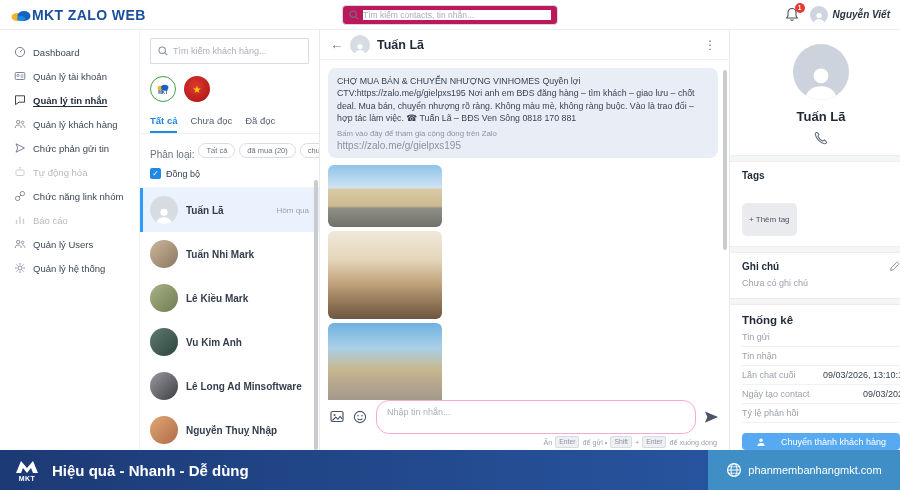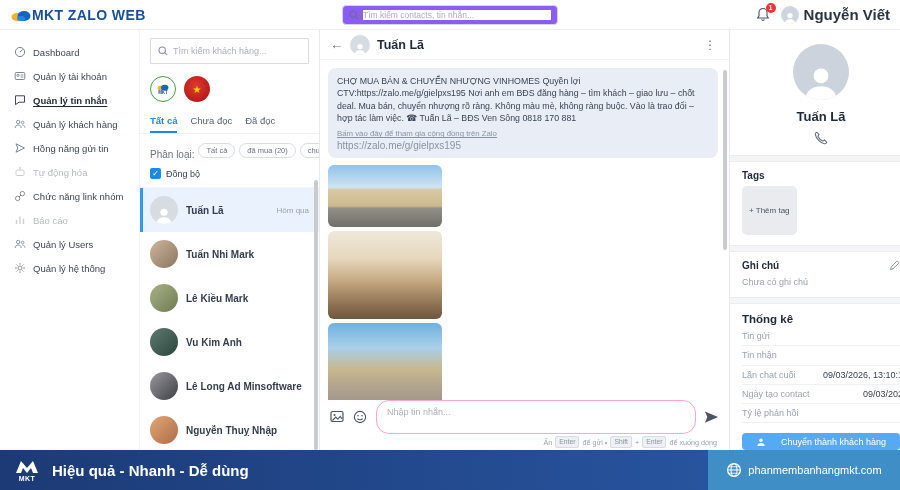"Tìm kiếm contacts, tin nhắn..." .topbar-search { background: #8b5cf6 -> #be185d }
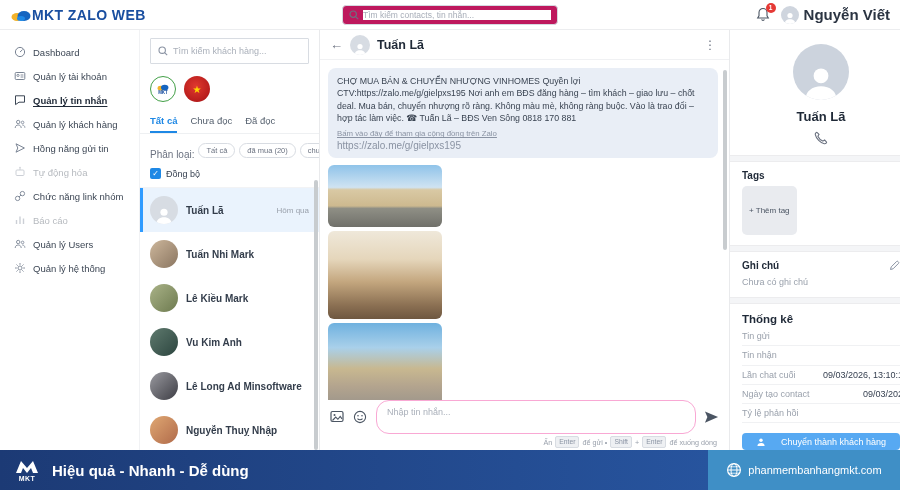"Nguyễn Viết" .user-name { font-size: 15px -> 10px; font-style: none -> italic }
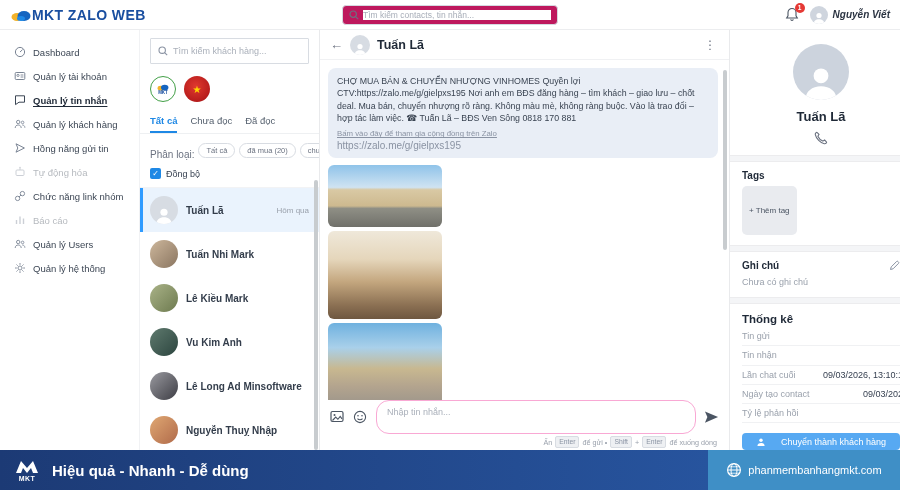"Bấm vào đây để tham" .bubble-caption { text-decoration: underline -> none }
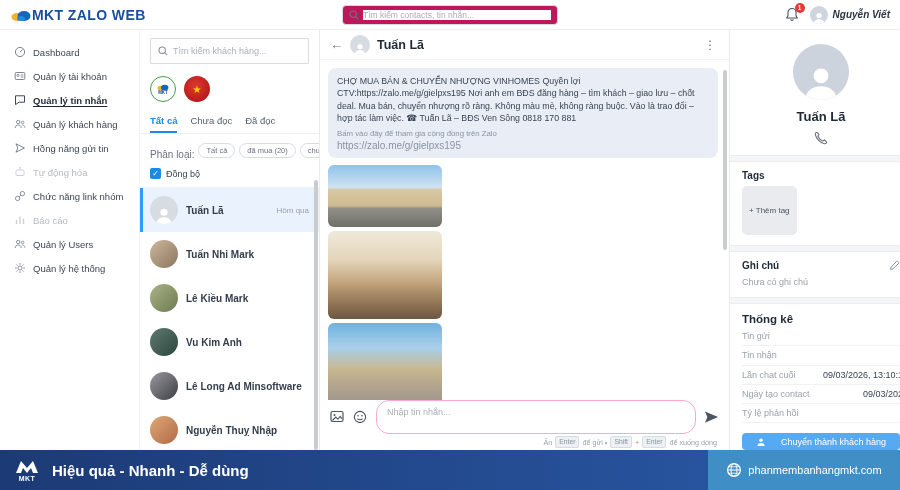"Hồng năng gửi tin" span.nav-label { text: Hồng năng -> Chức phản }
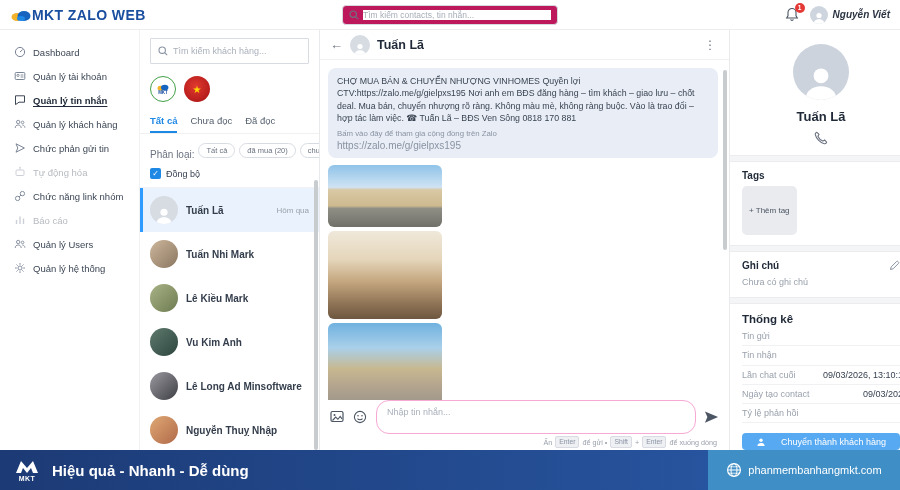"+ Thêm tag" .tag-add { margin-top: 5px -> 22px; padding: 20px 7px -> 12px 7px }
